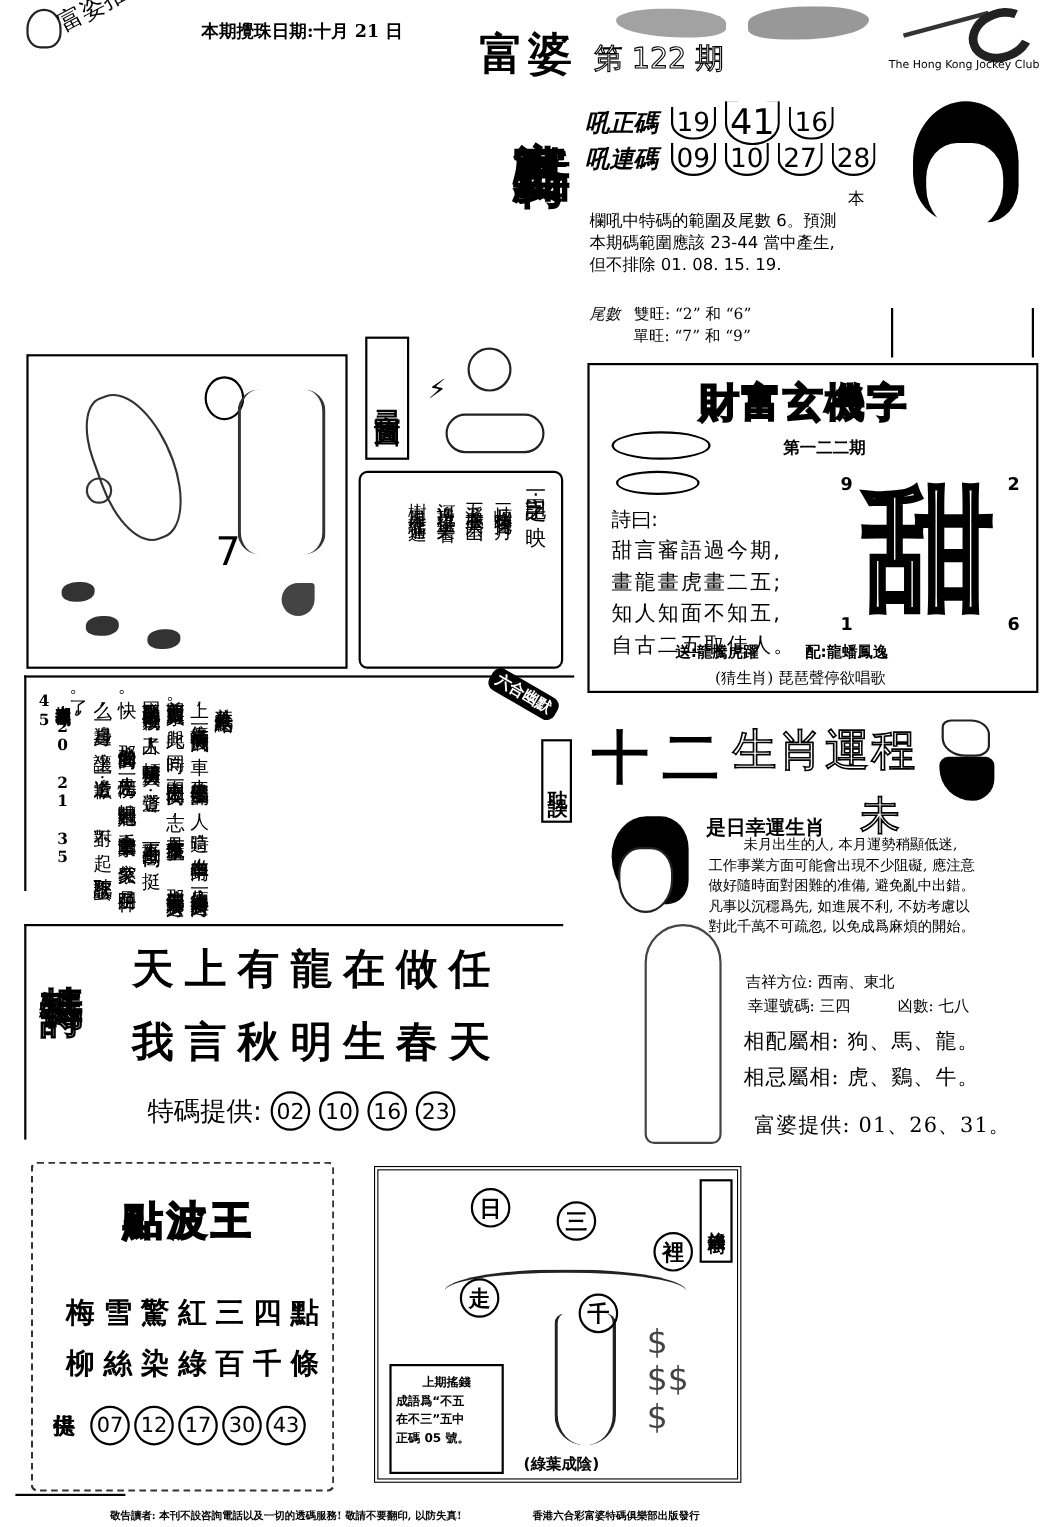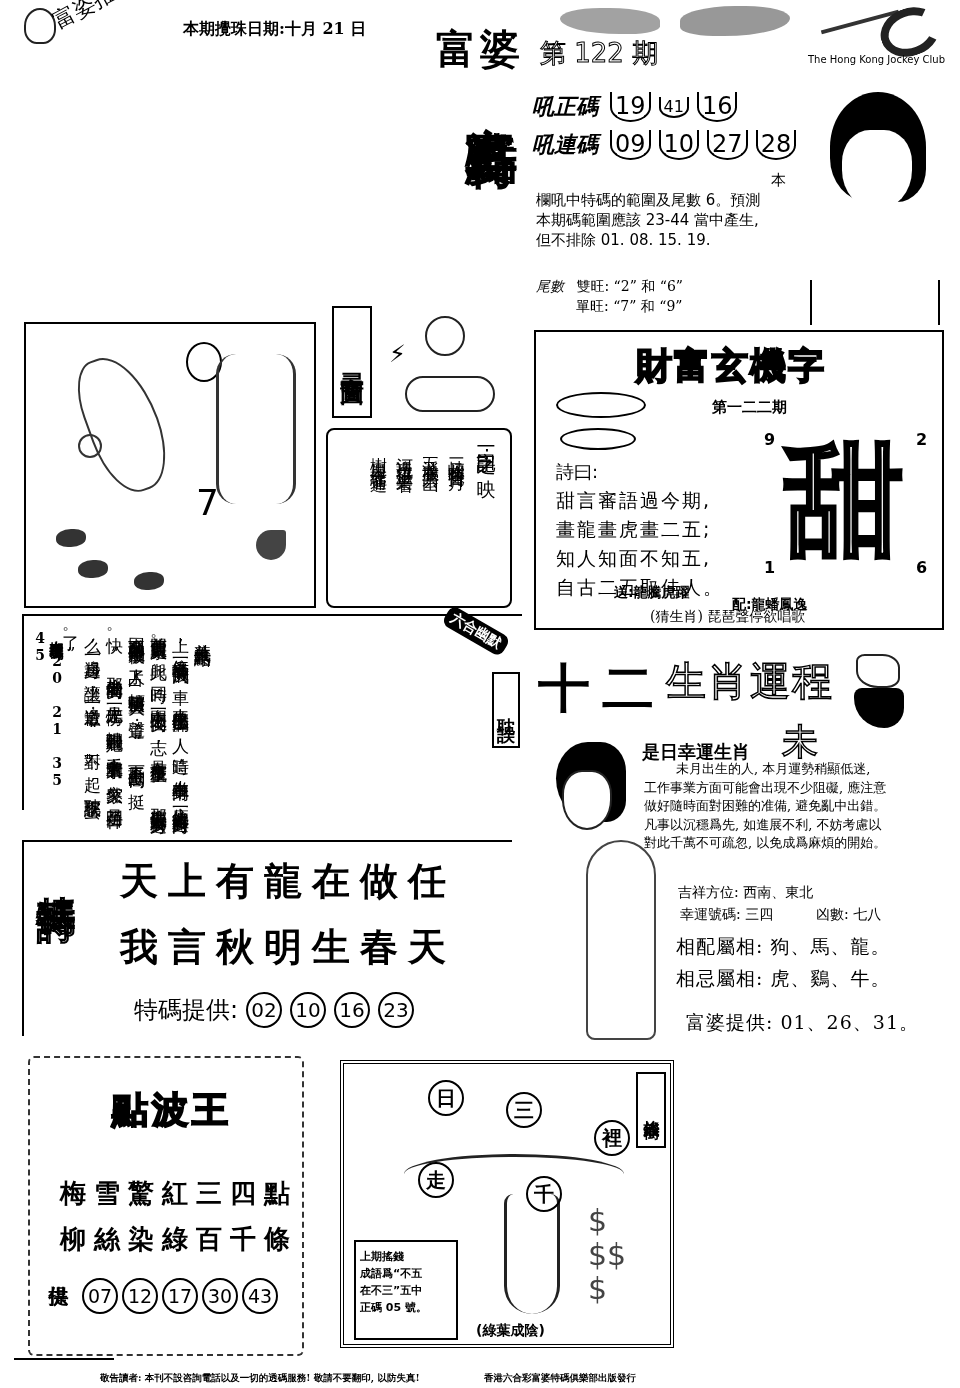"41" span.halfcirc { font-size: 16px -> 32px }
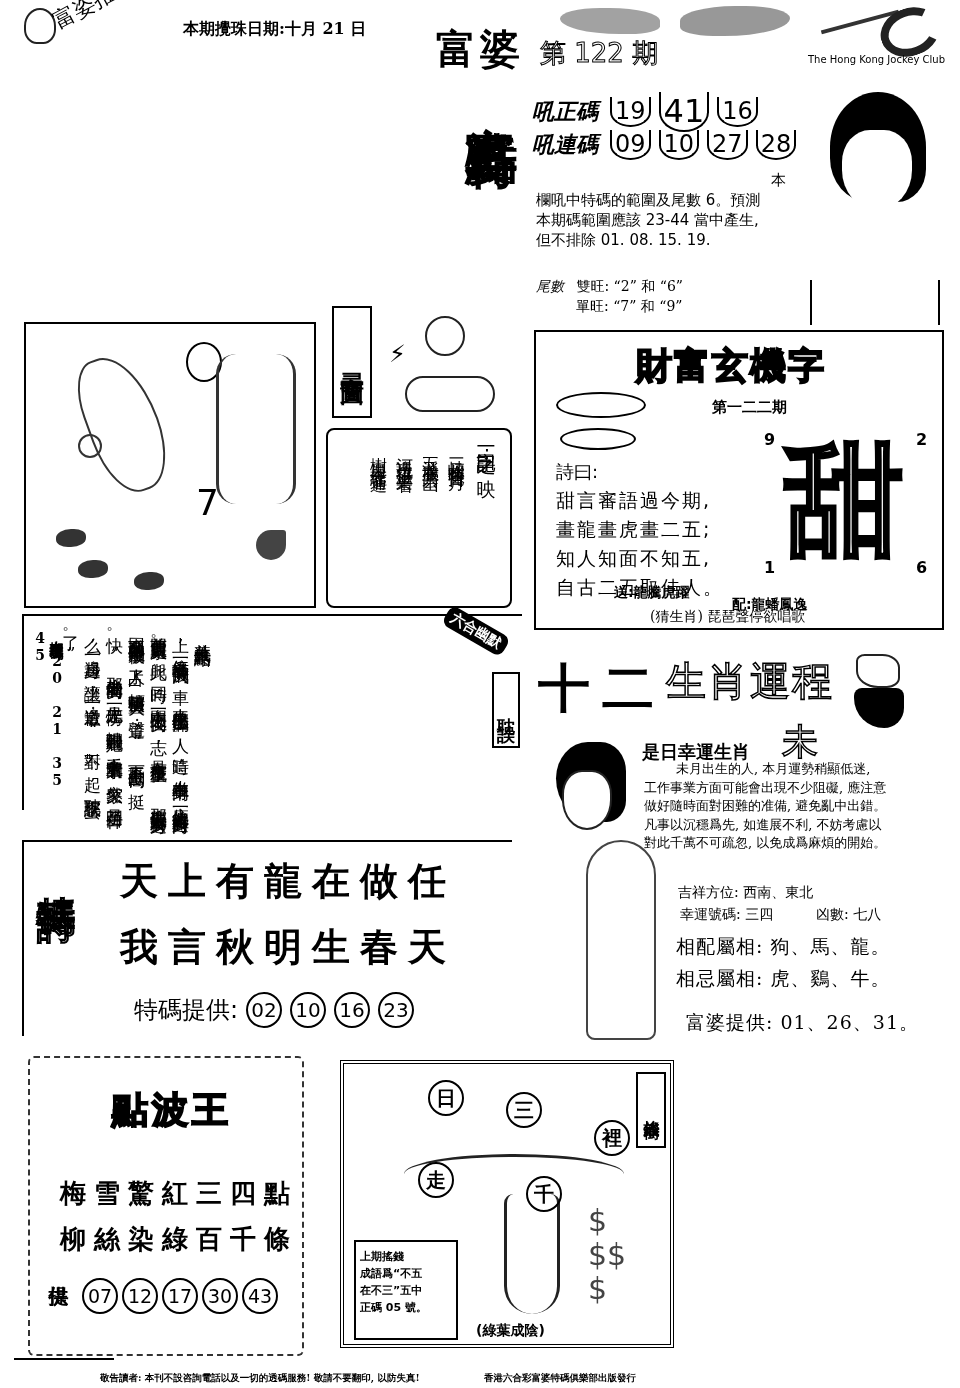"配:龍蟠鳳逸" div.abs { margin-top: 12px -> none }
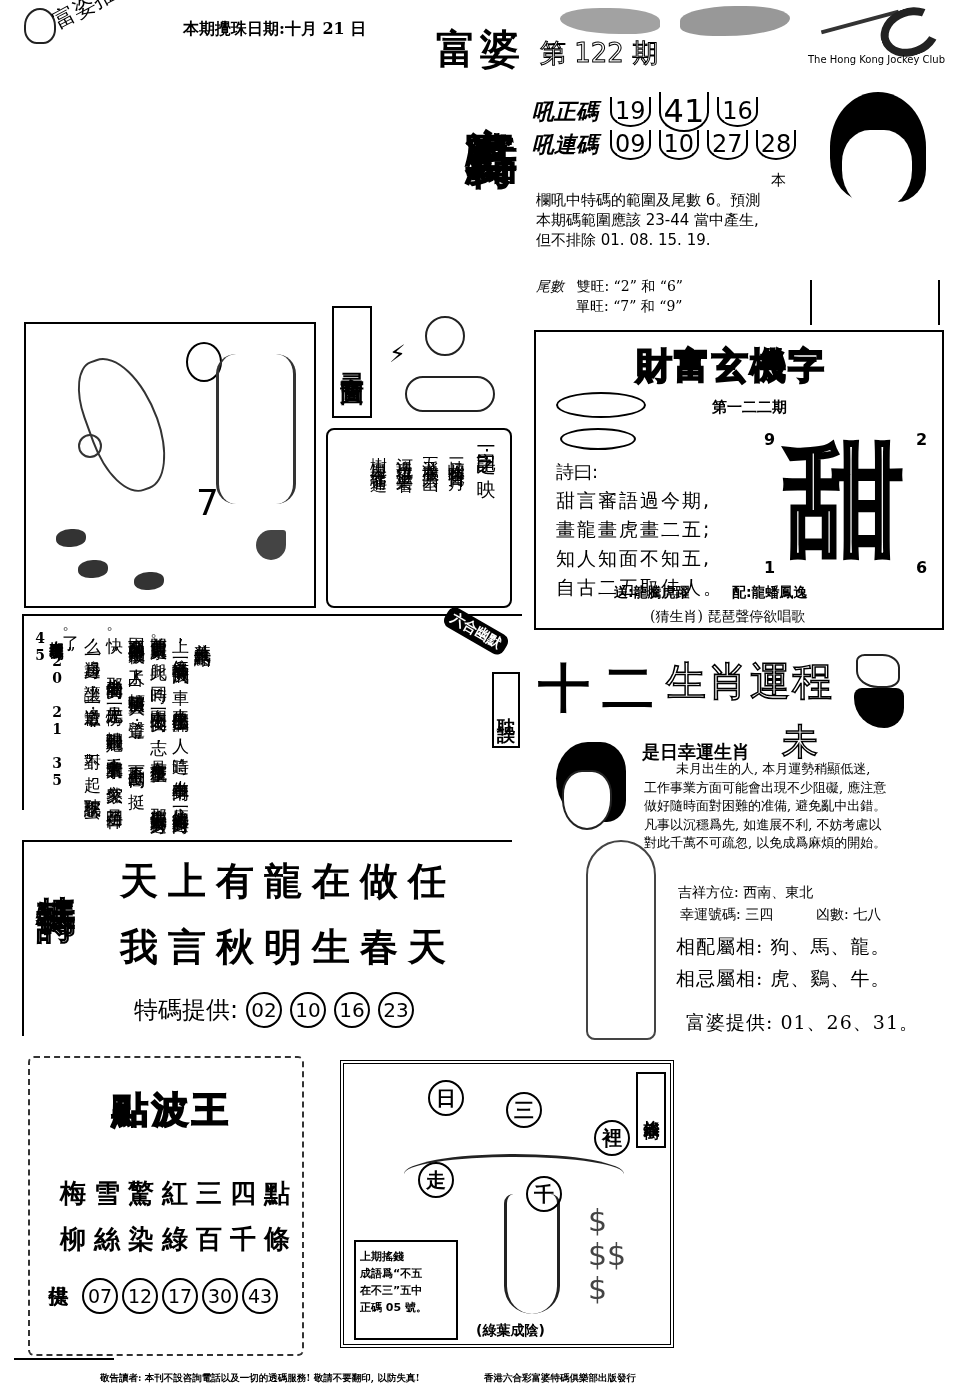"上期搖錢" div { text-align: left -> center }
